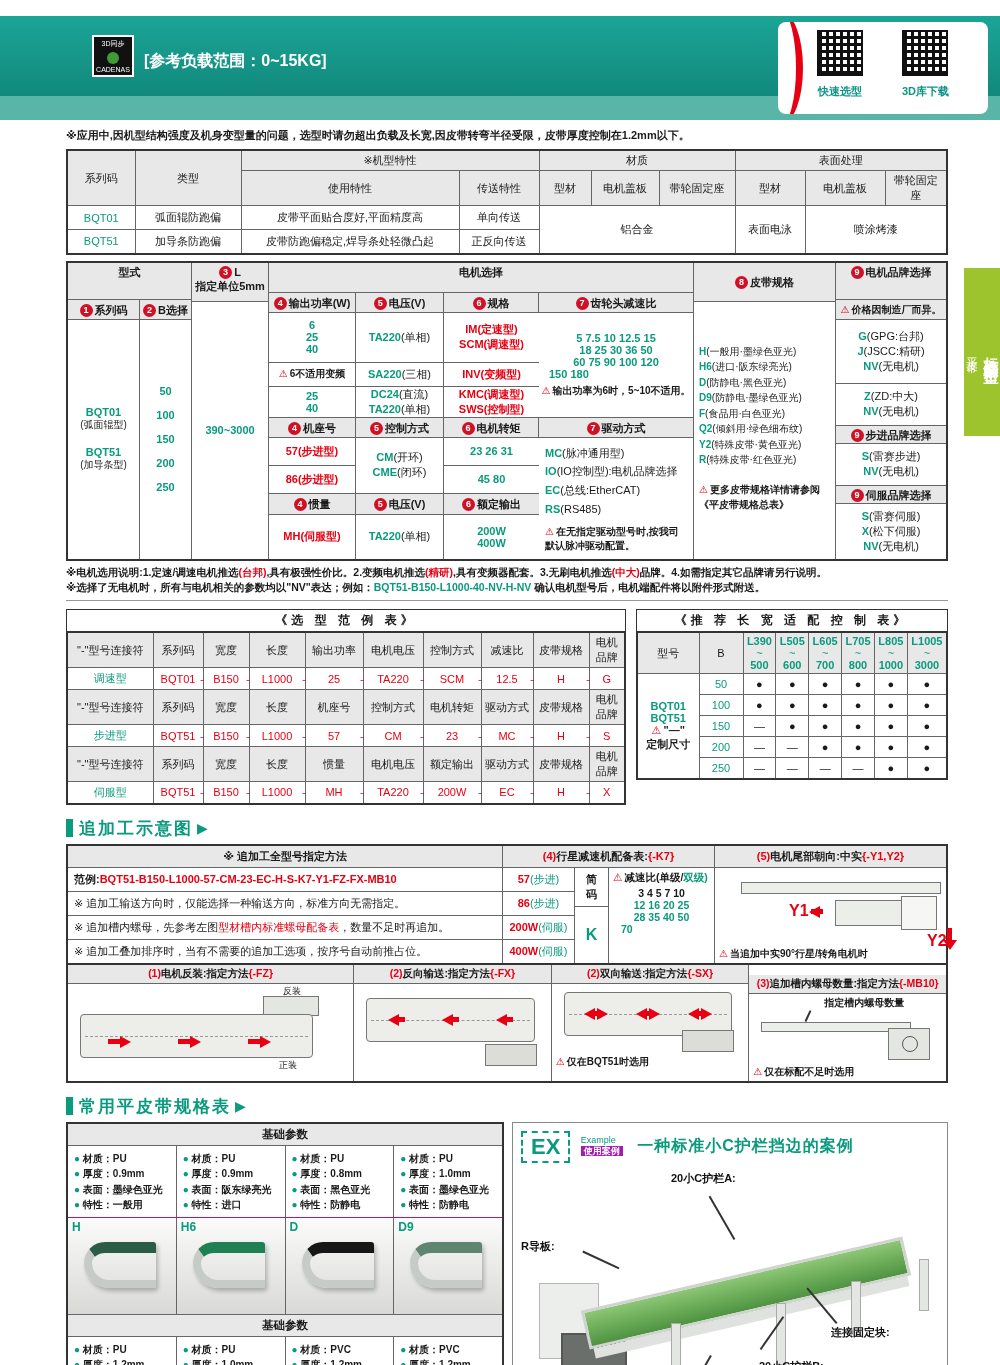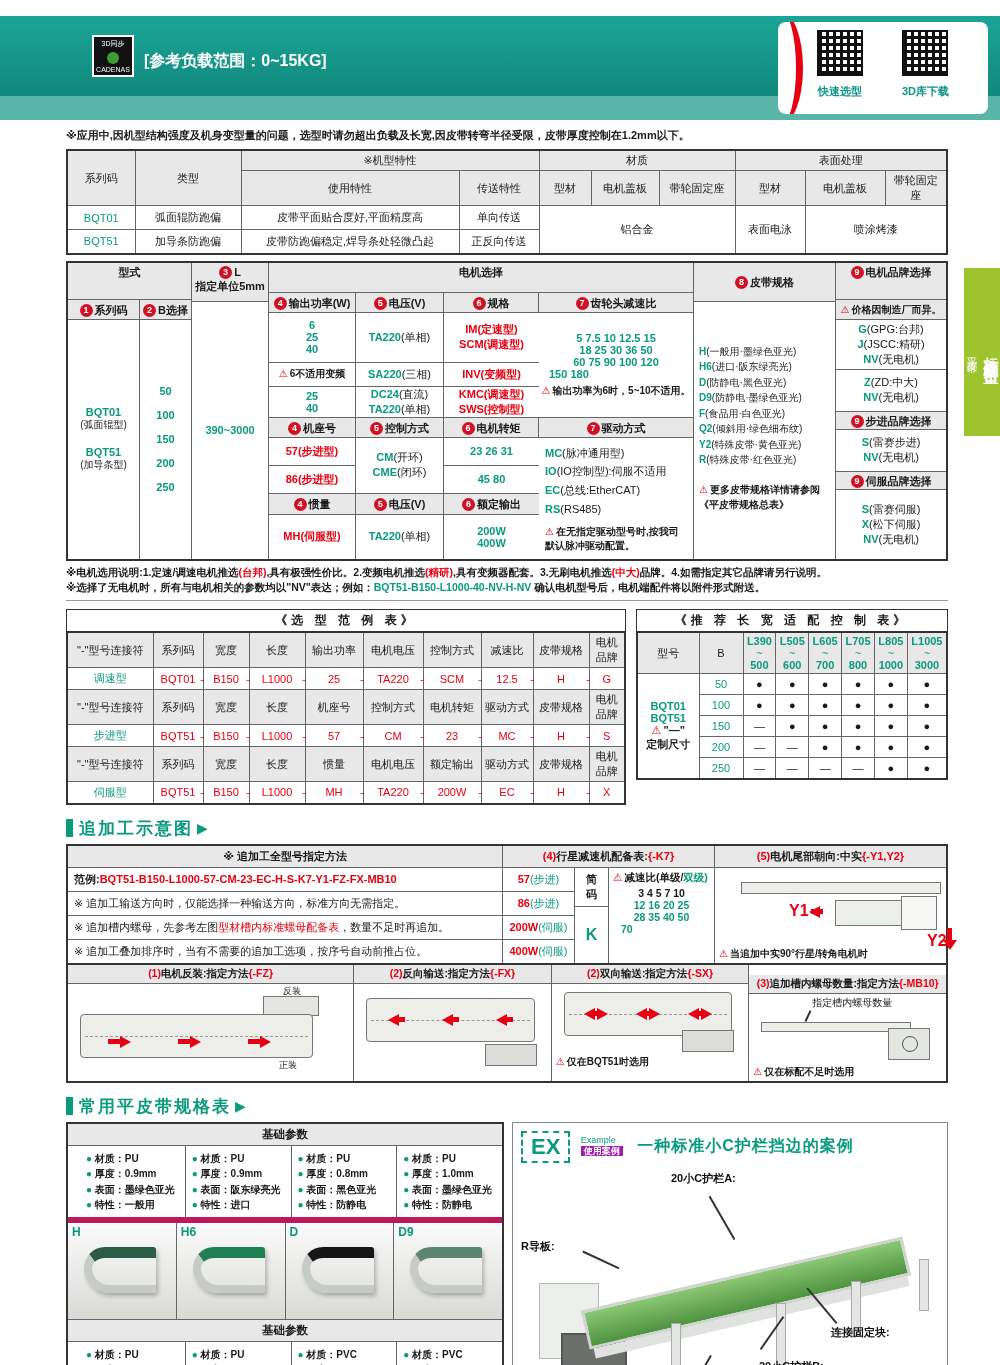"G(GPG:台邦)" div.centerv { height: 50px -> 64px }
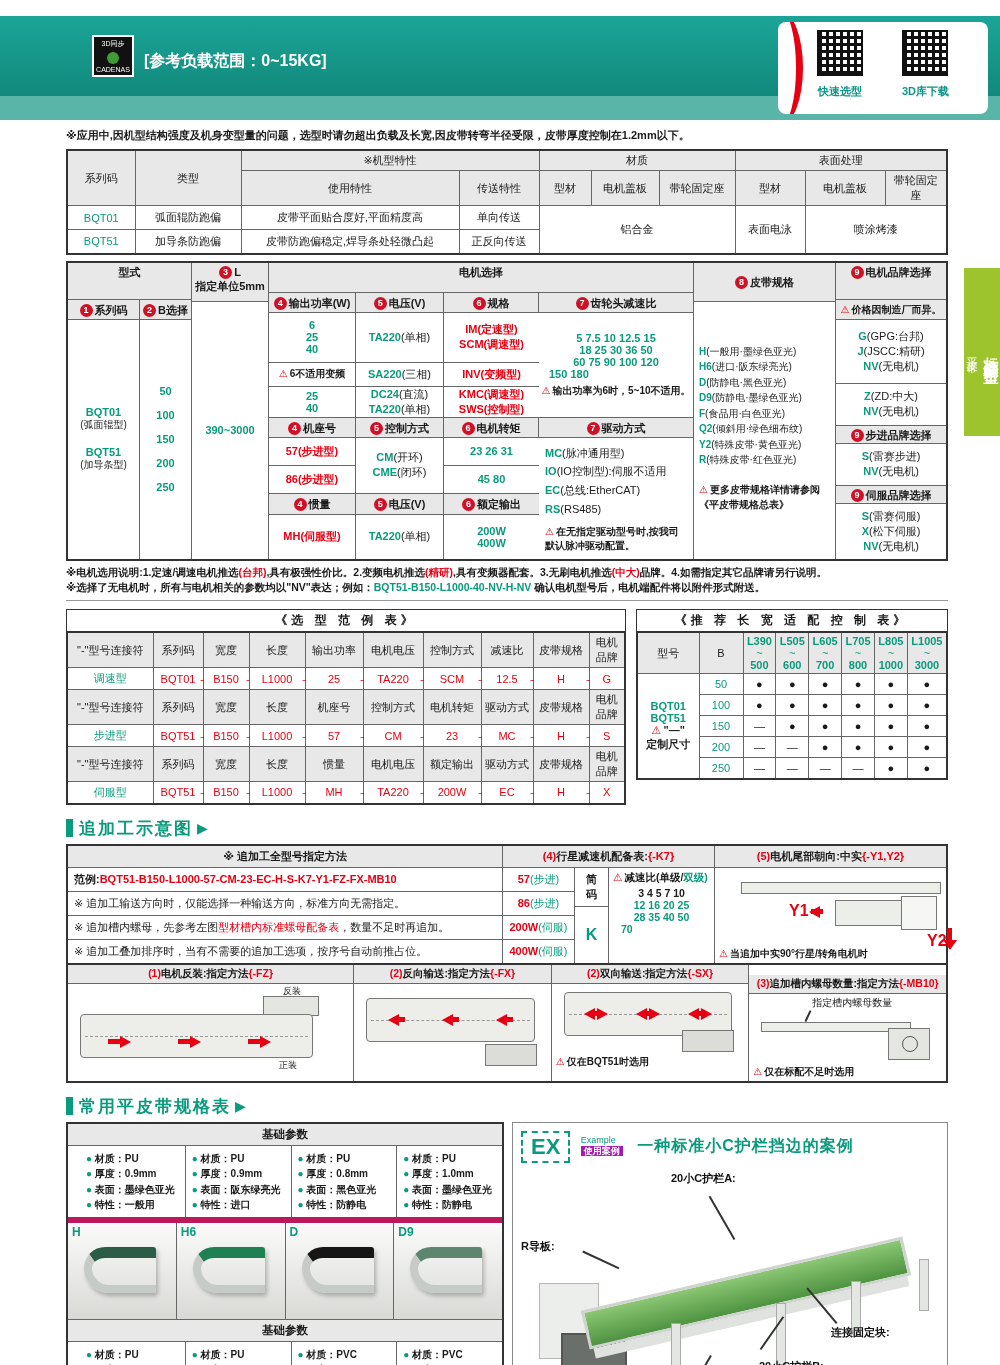"(IO控制型):伺服不适用" span { text: :伺服不适用 -> :电机品牌选择 }
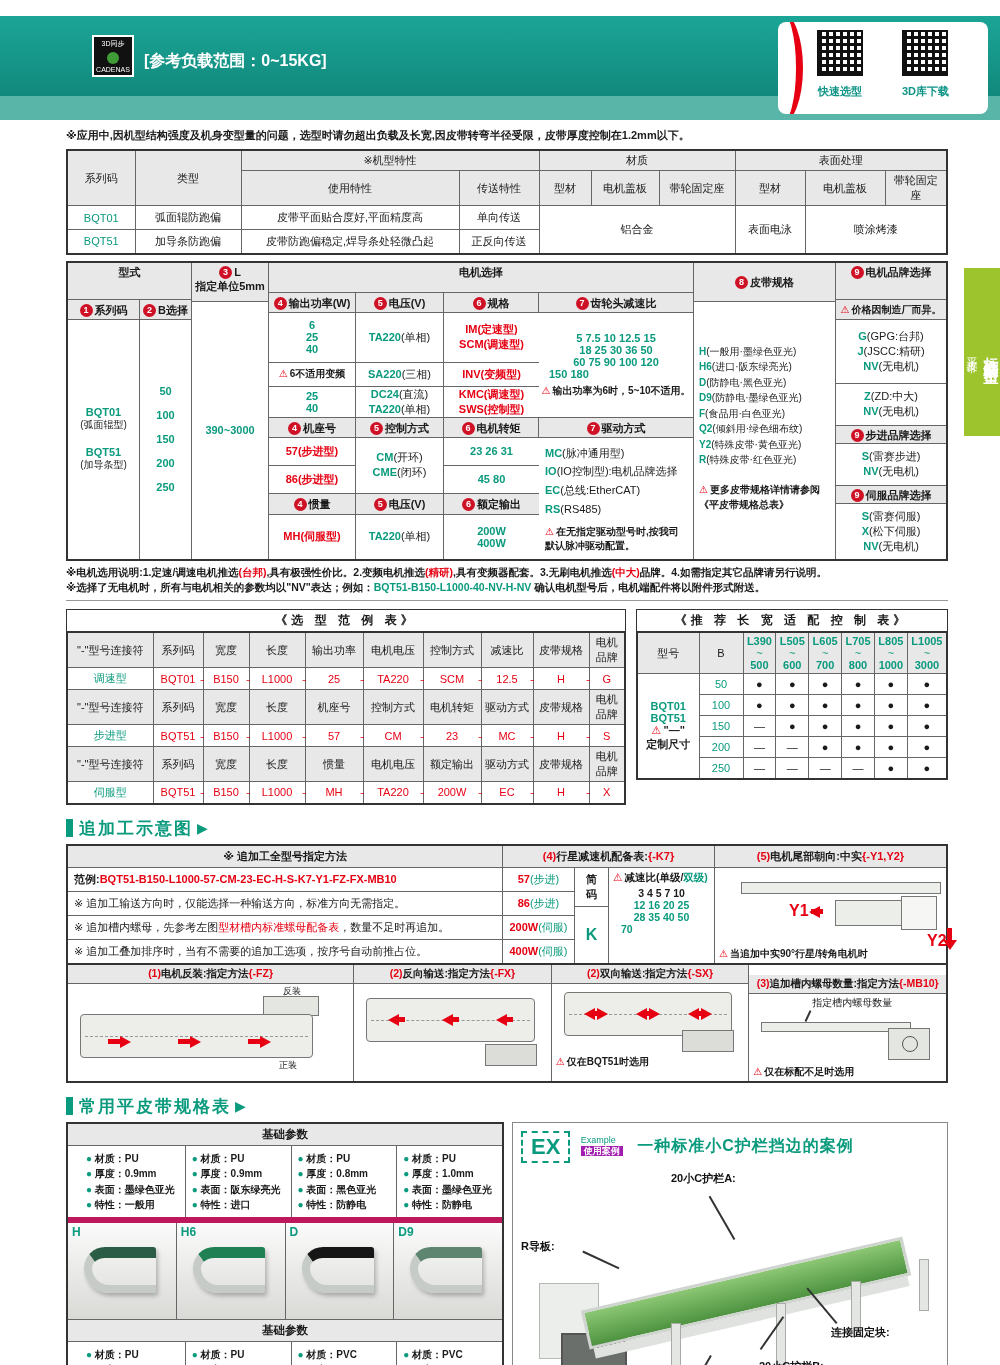"指定槽内螺母数量" span { font-weight: normal -> bold; left: 63px -> 75px }
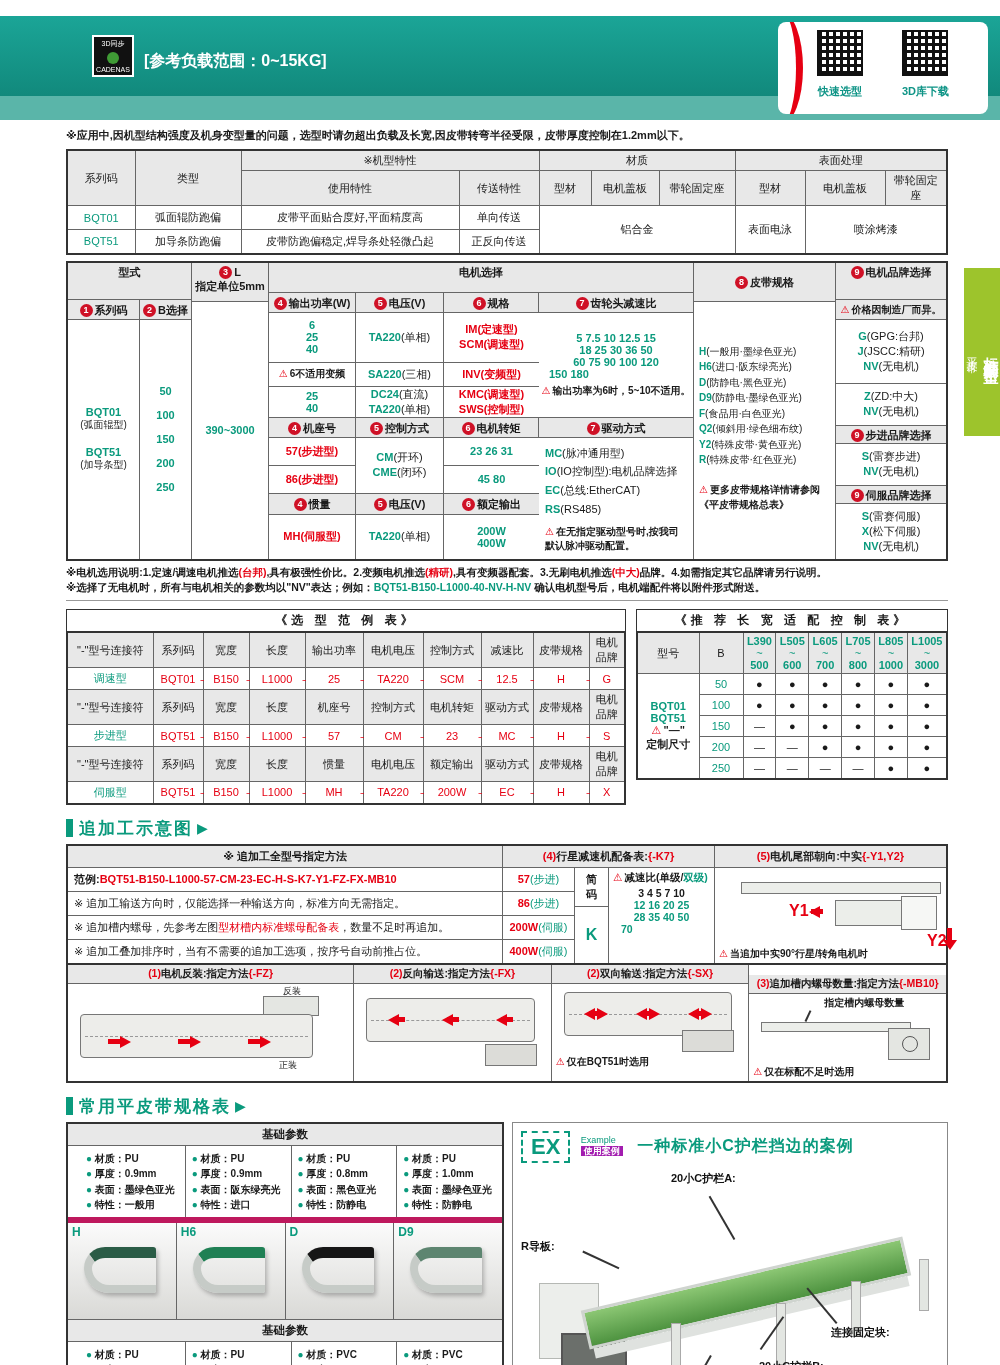"● 材质：PU" .bcards { border-bottom: 6px solid #be185d -> 1px solid #be185d; padding-left: 12px -> none }
